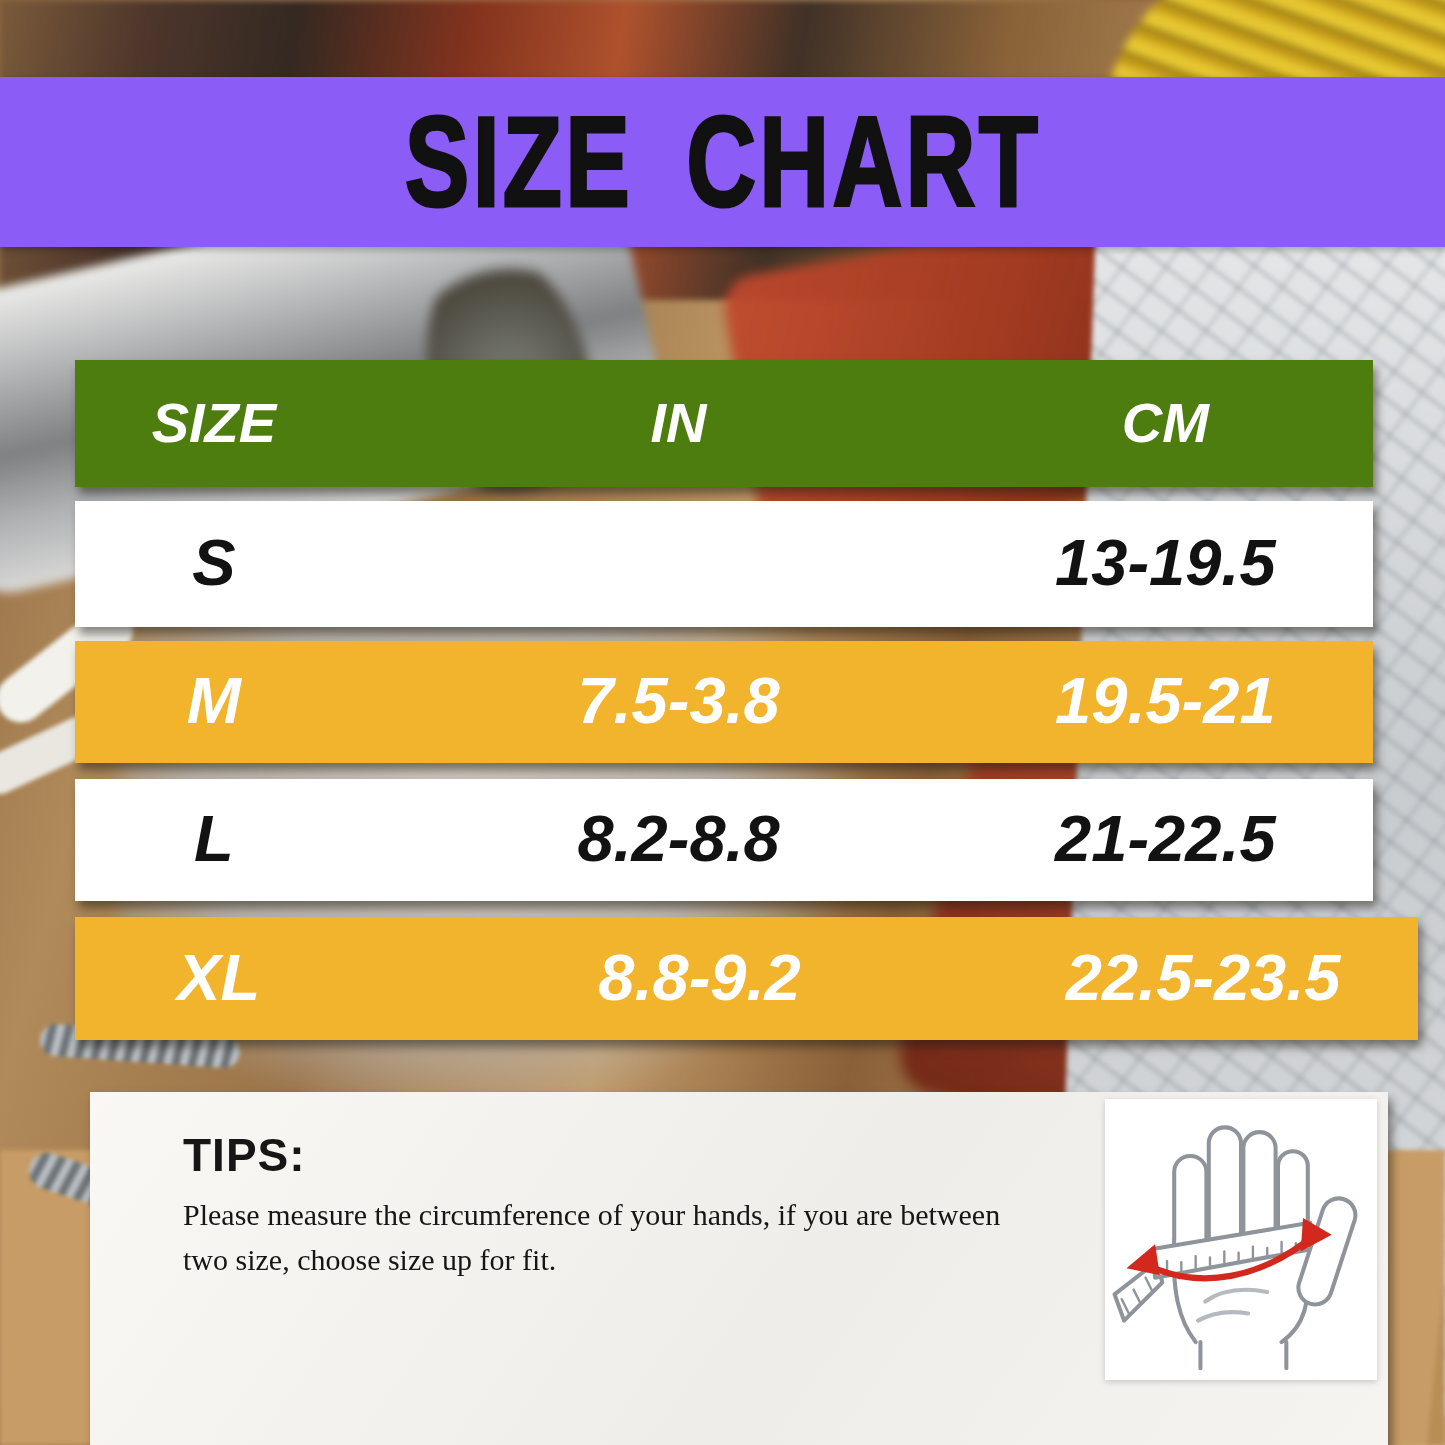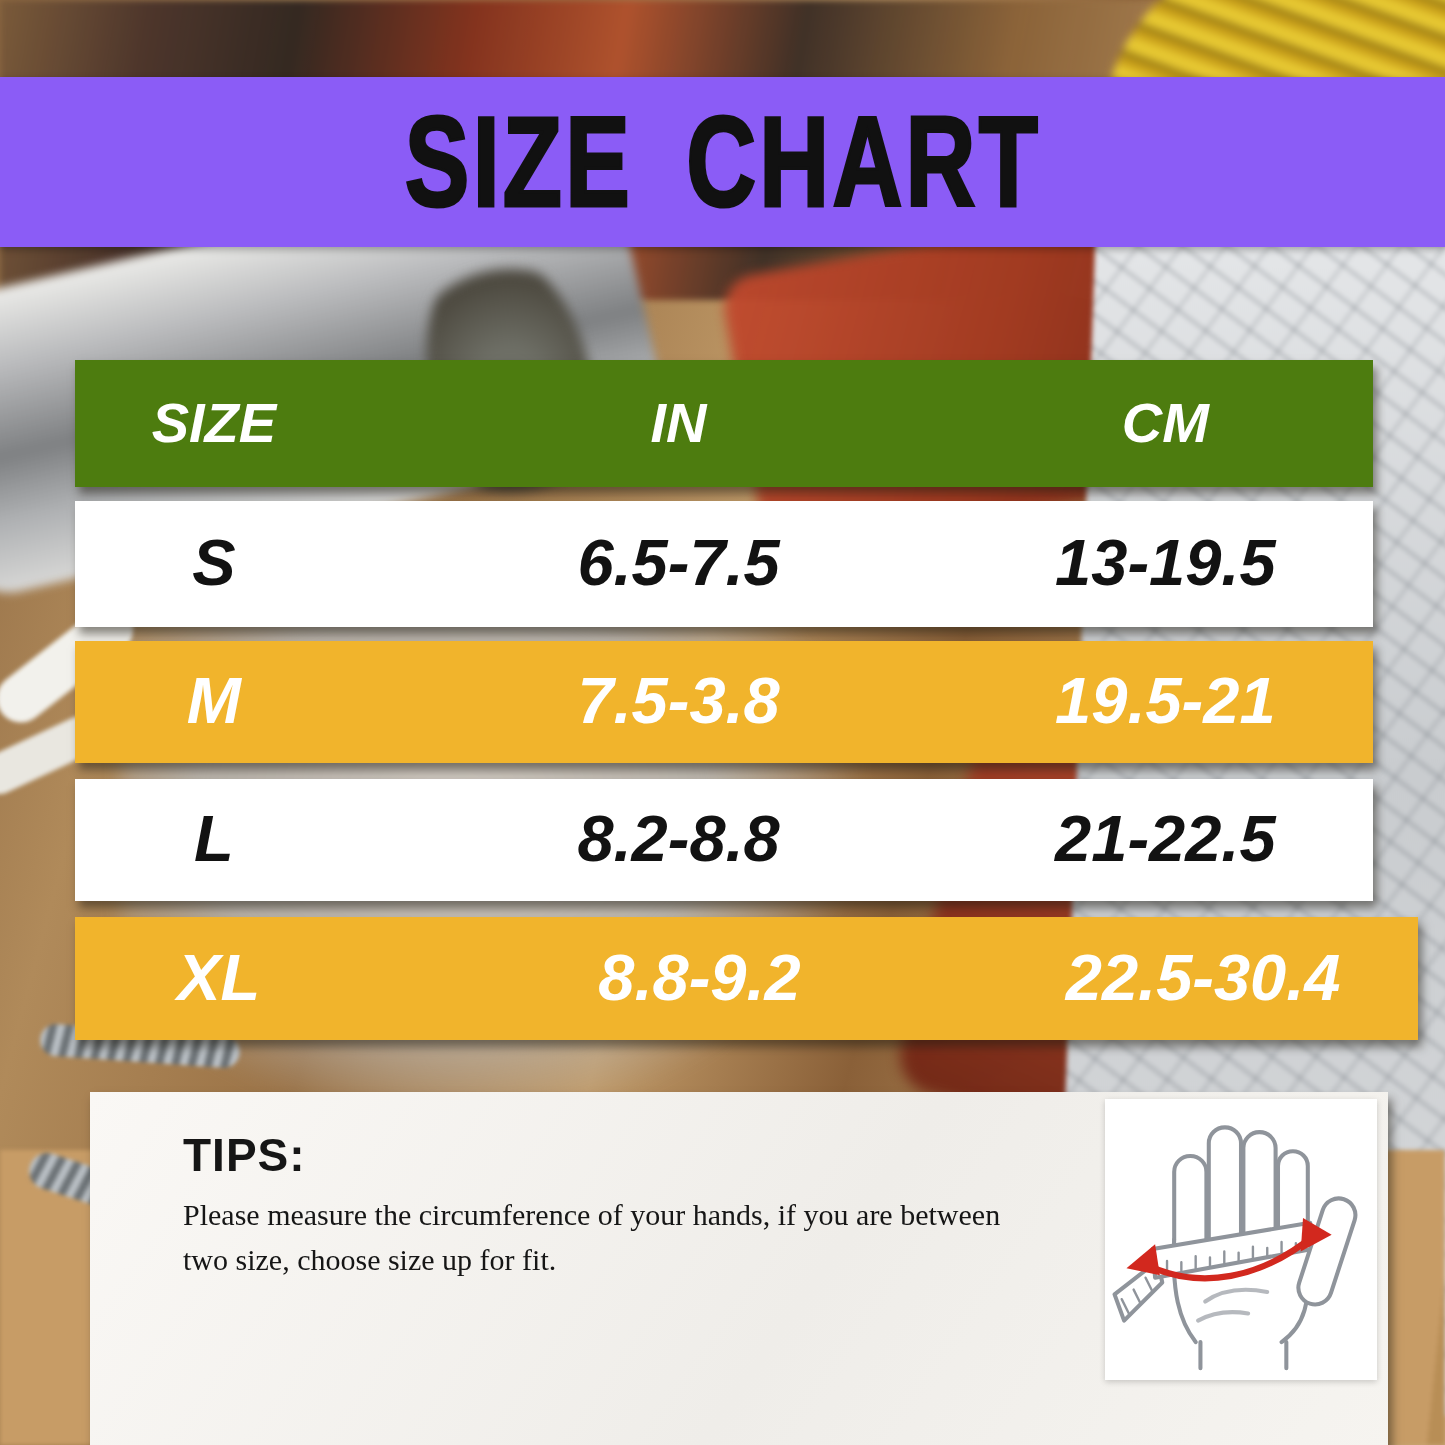"6.5-7.5" span.cell { html: <span>6.5-7.5</span> -> none }
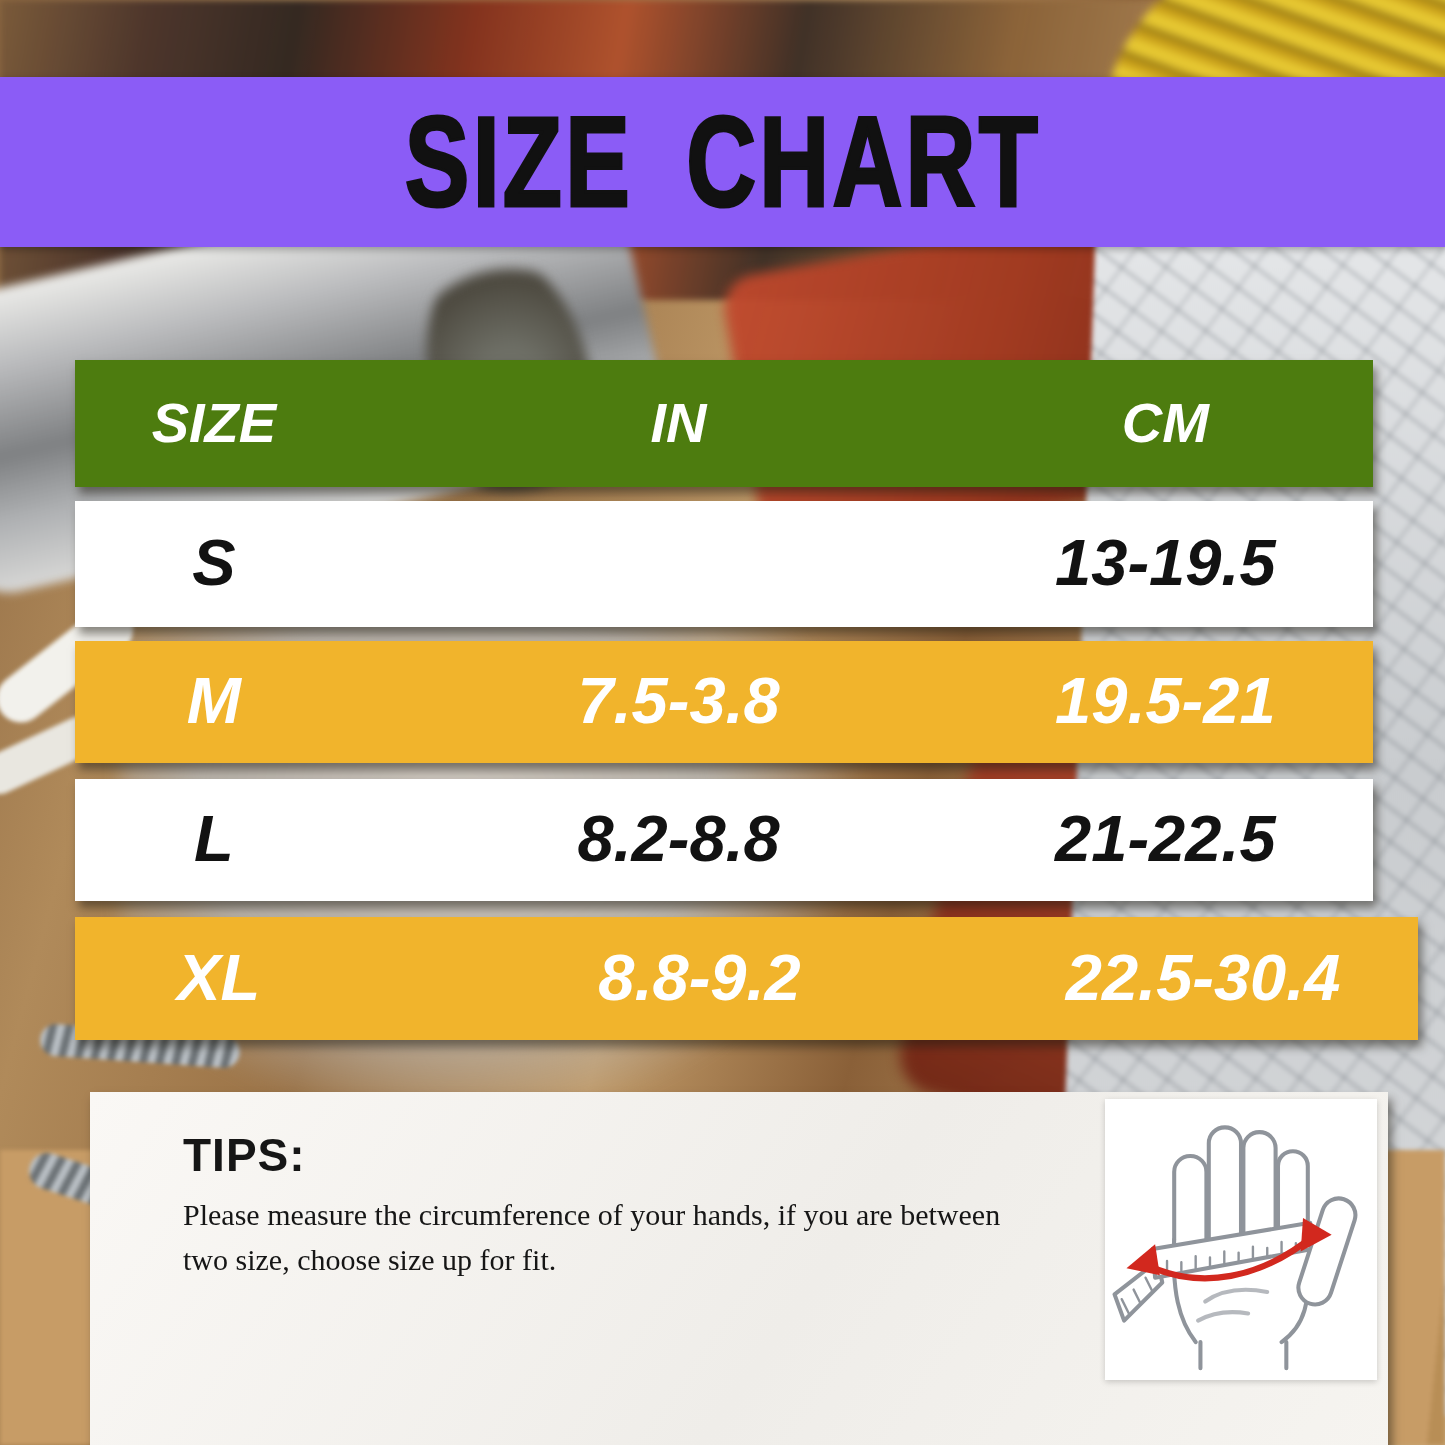"22.5-30.4" span.cell { text: 22.5-30.4 -> 22.5-23.5 }
